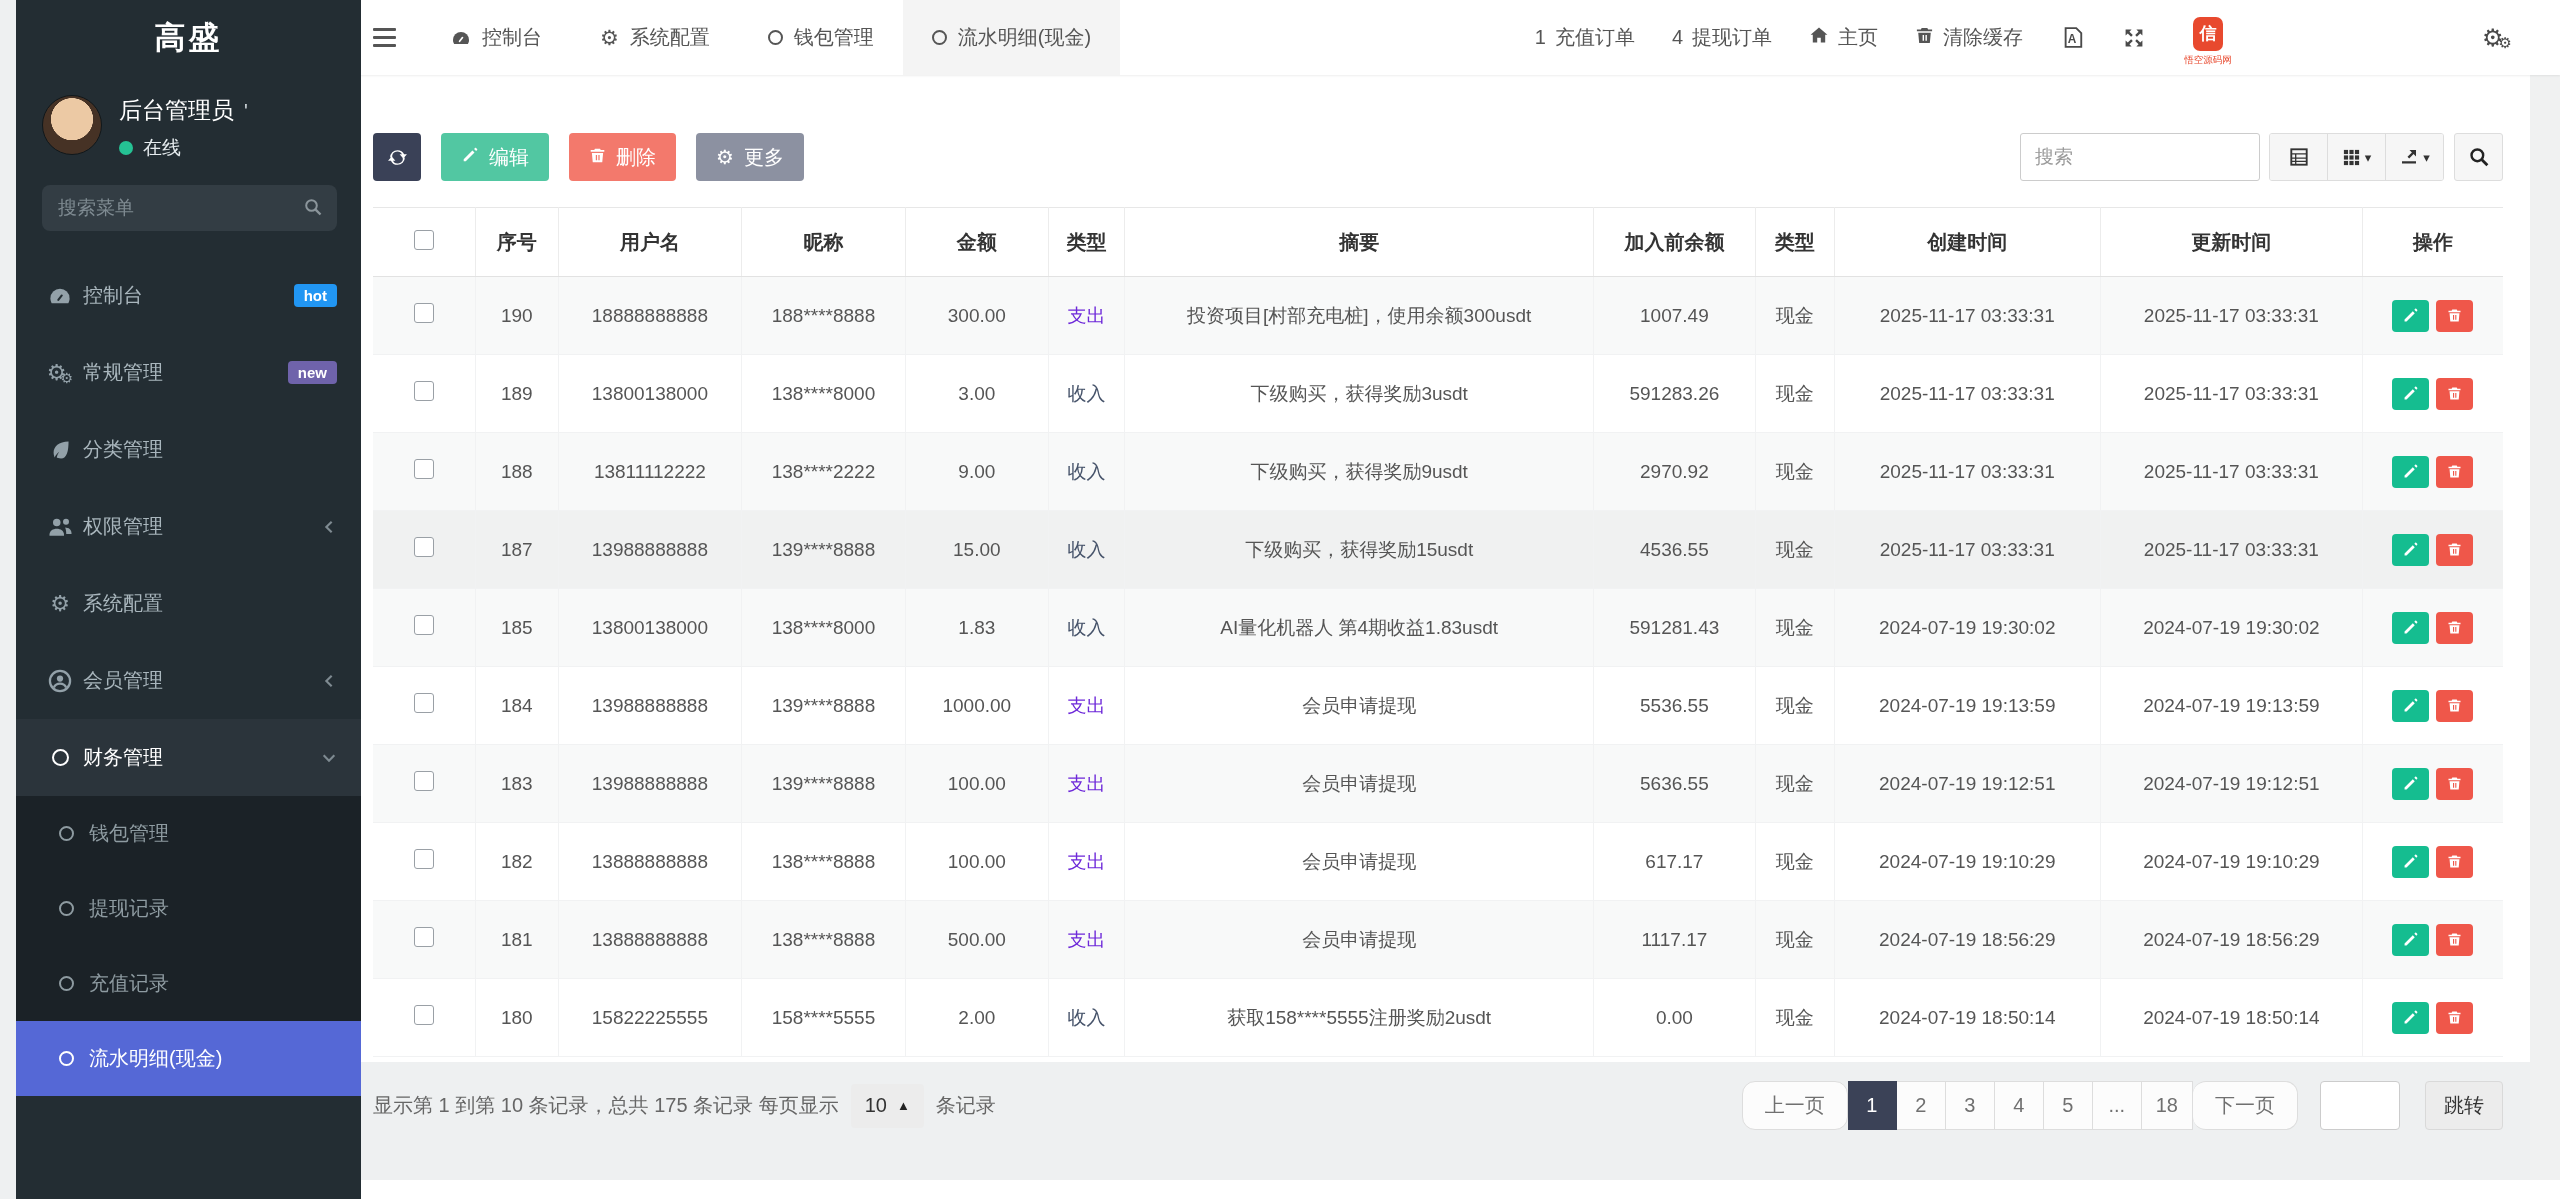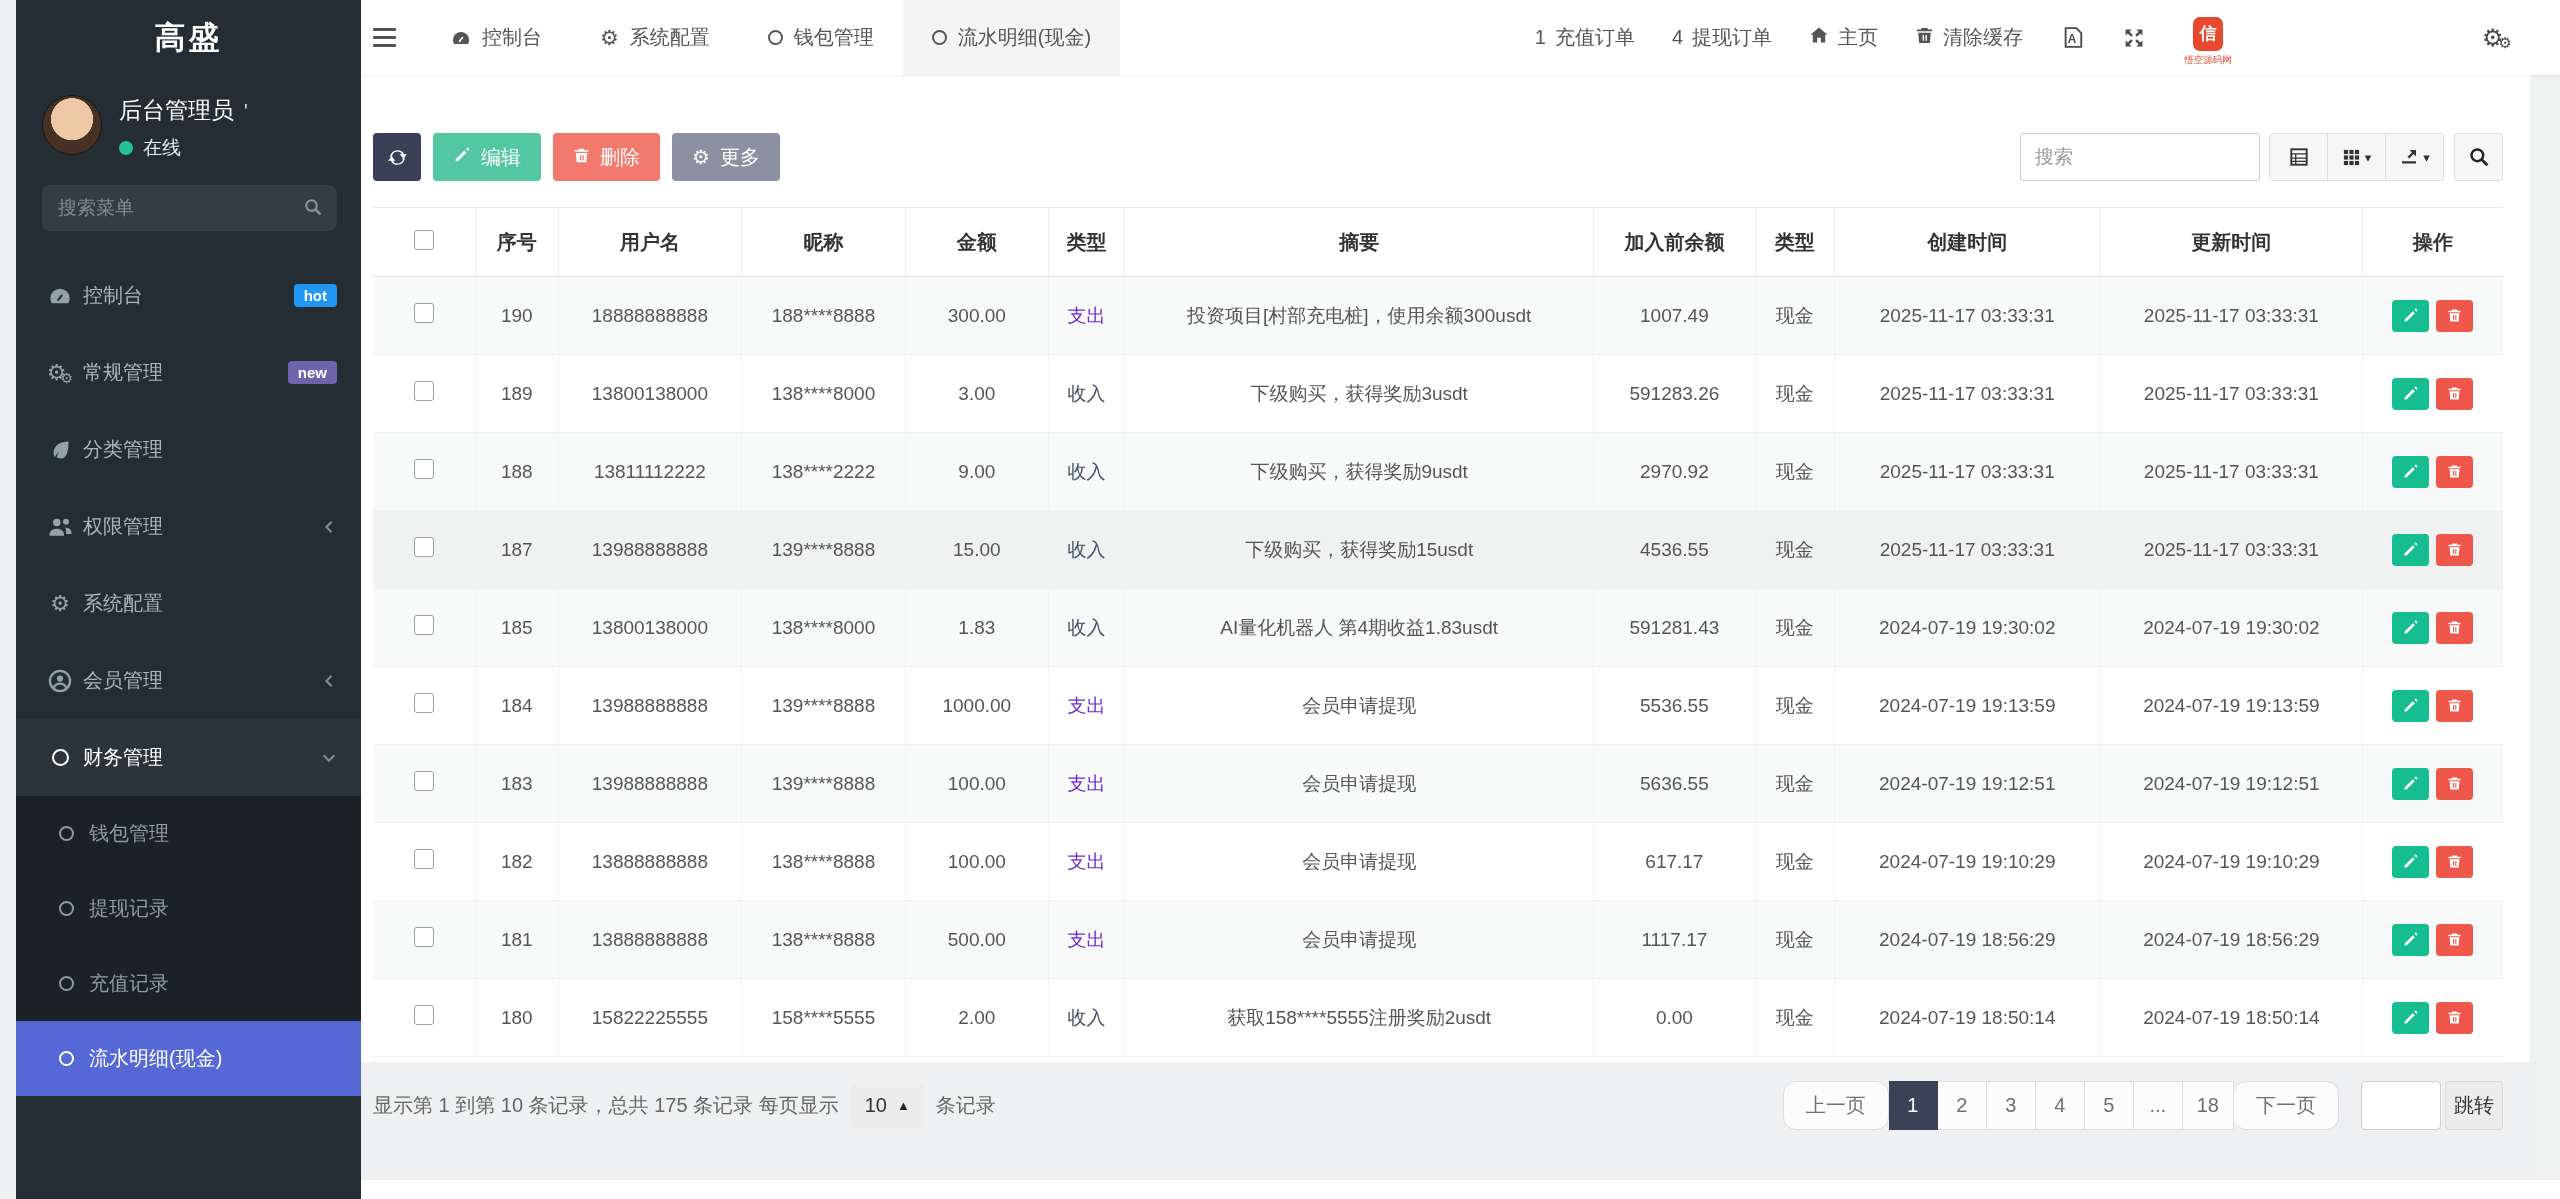"编辑" .btn + .btn { margin-left: 12px -> 20px }
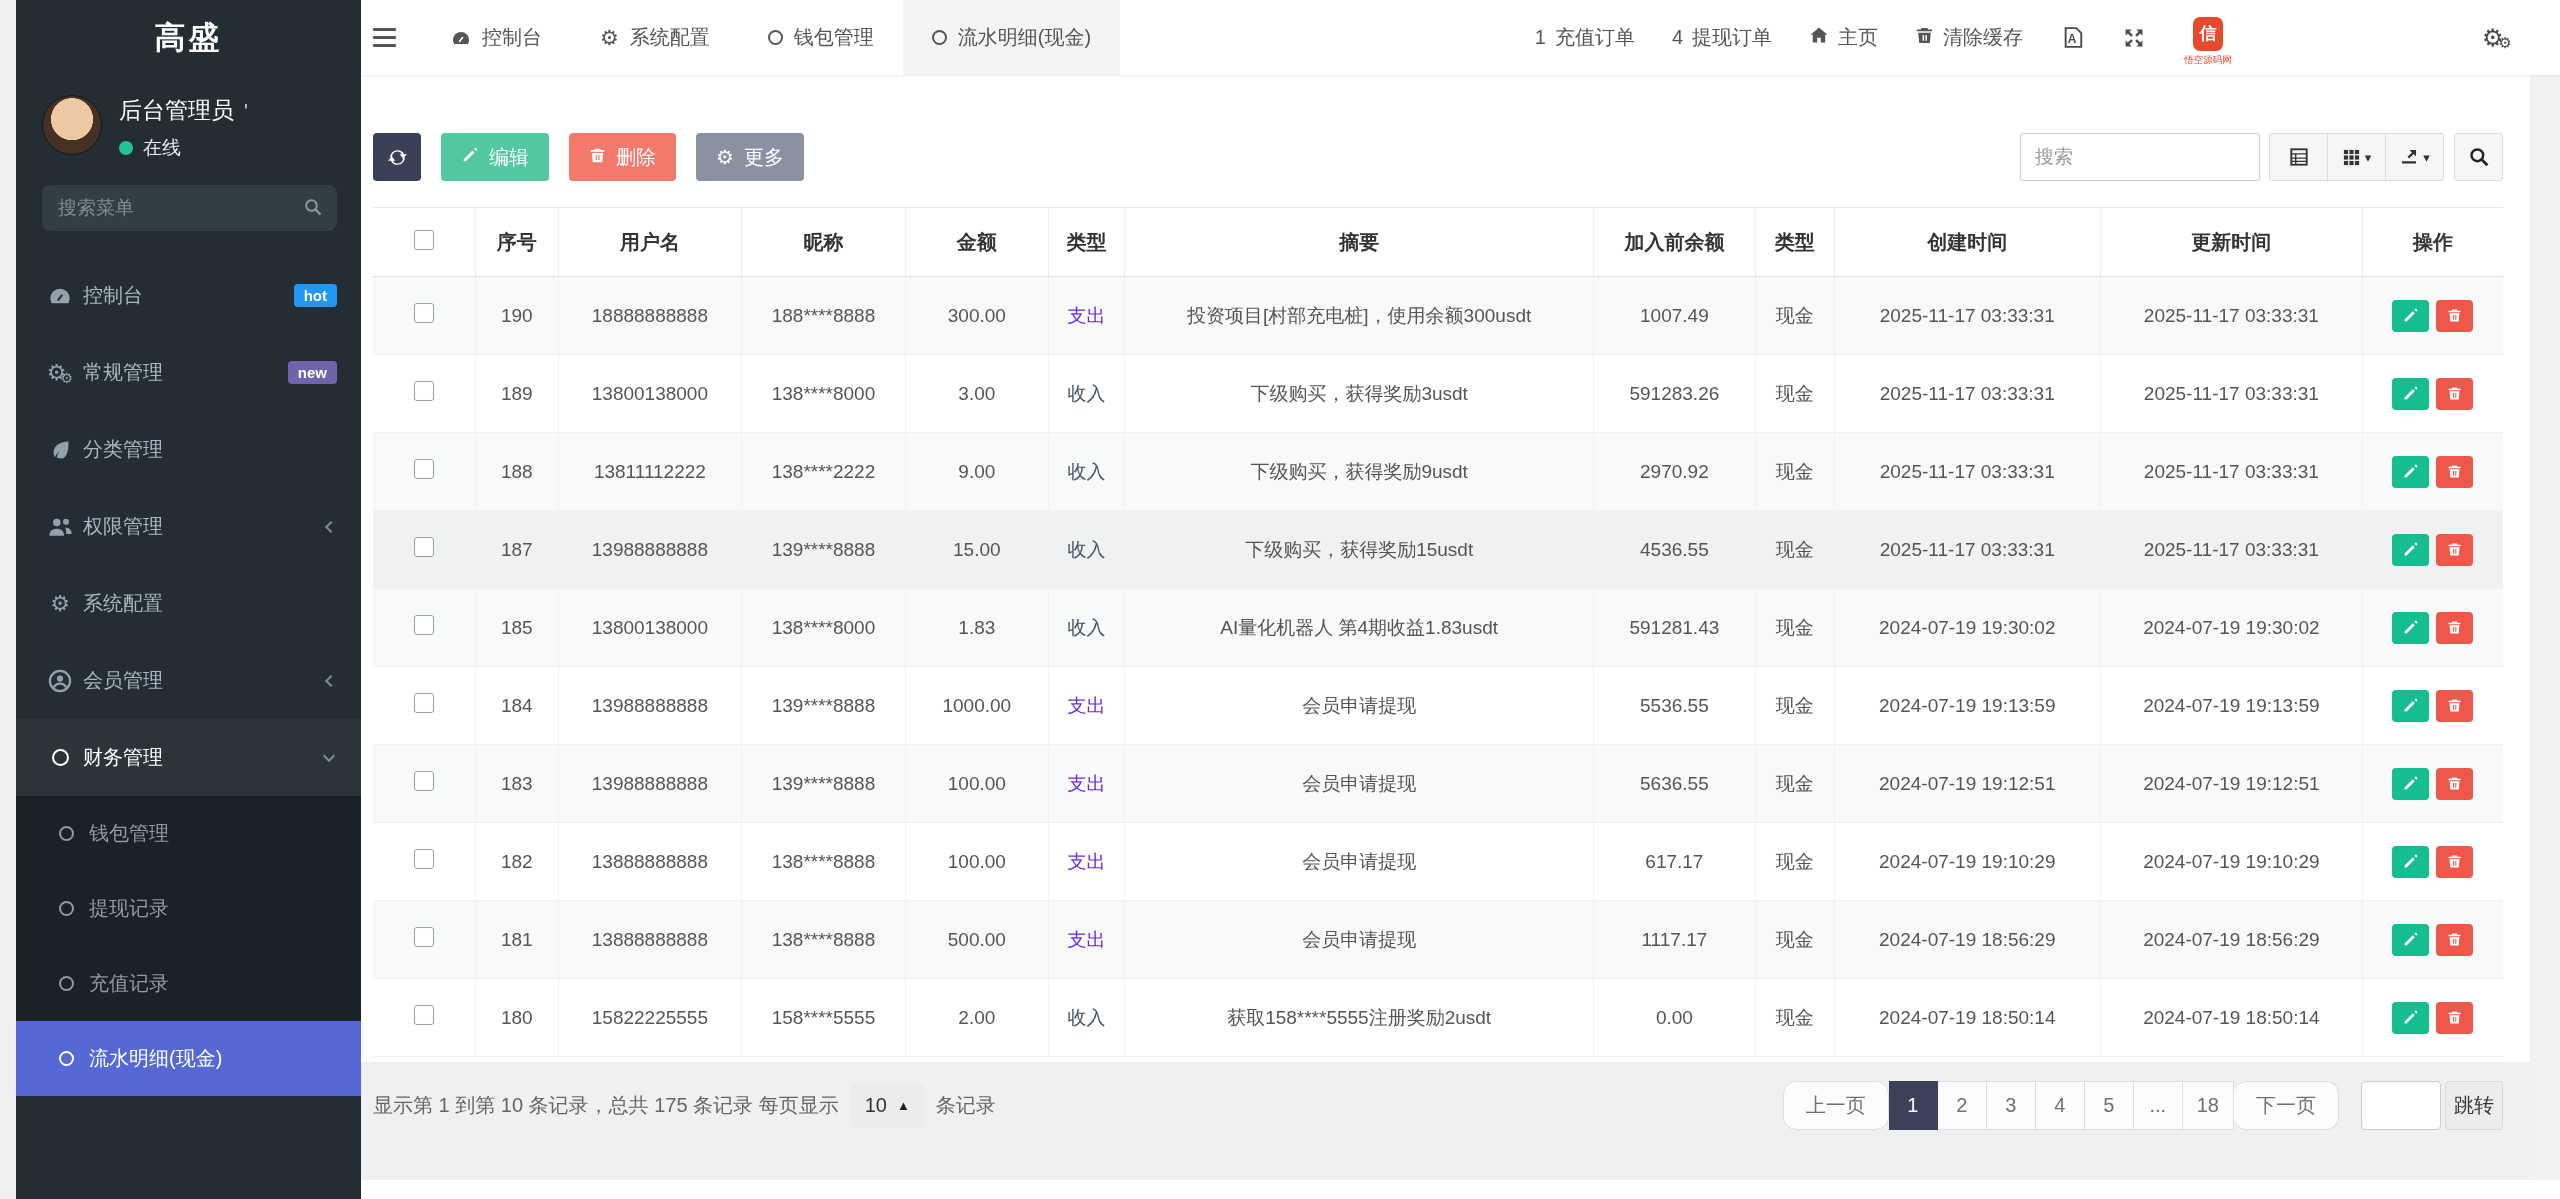"跳转" .jump-btn { margin-left: 4px -> 25px; padding: 0 8px -> 0 18px }
